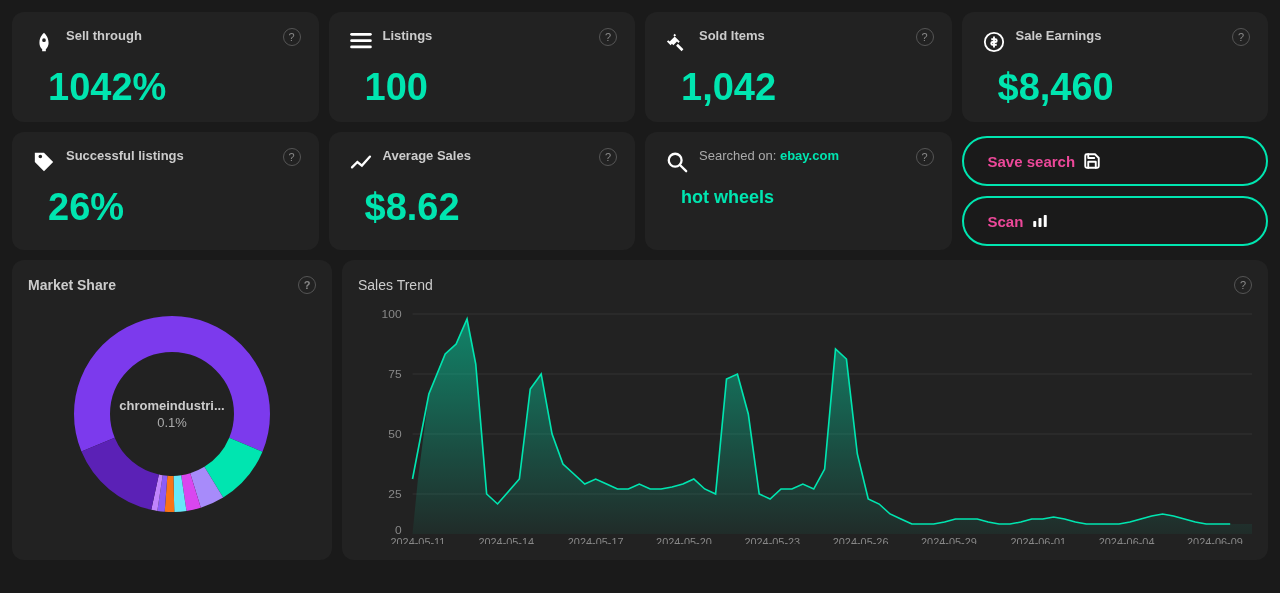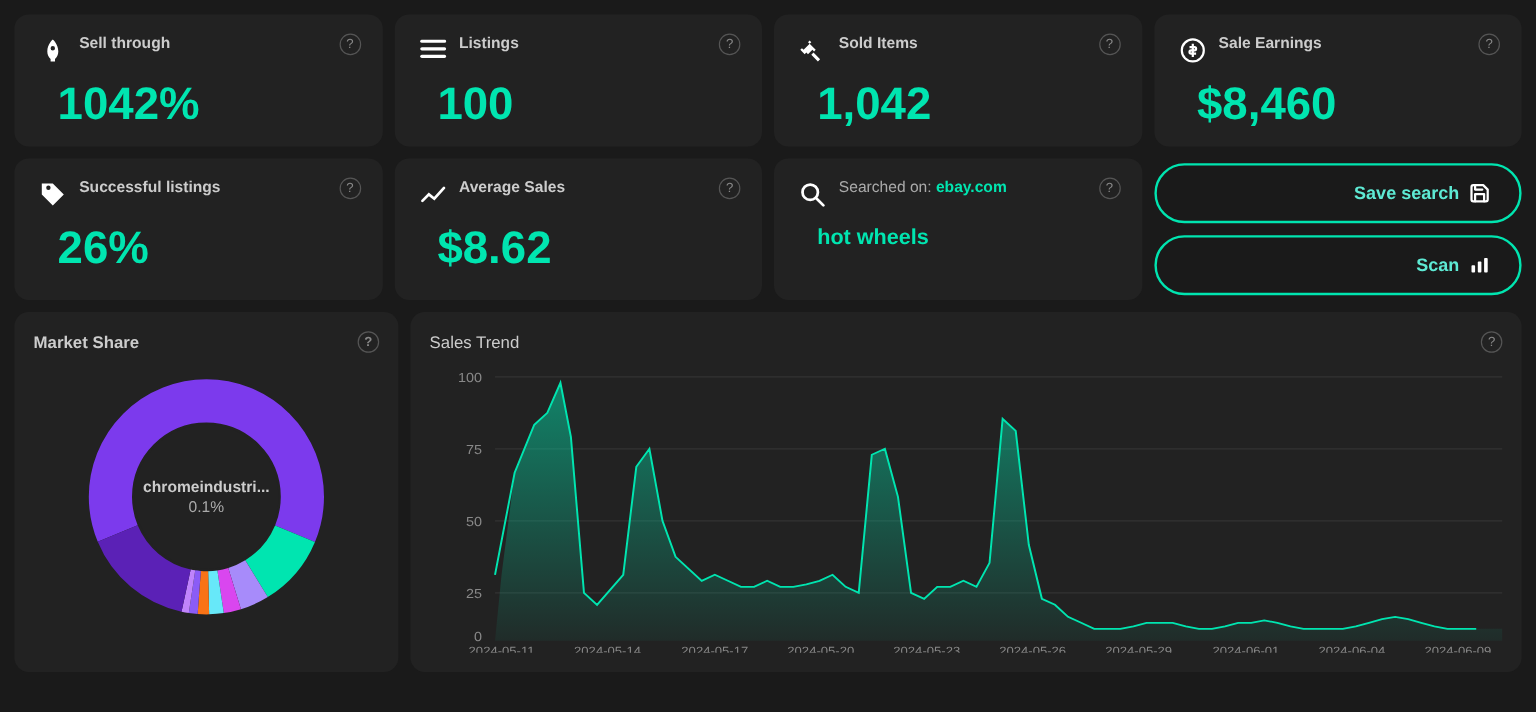"Save search" .action-btn { color: #5eead4 -> #ec4899; justify-content: flex-end -> flex-start }
